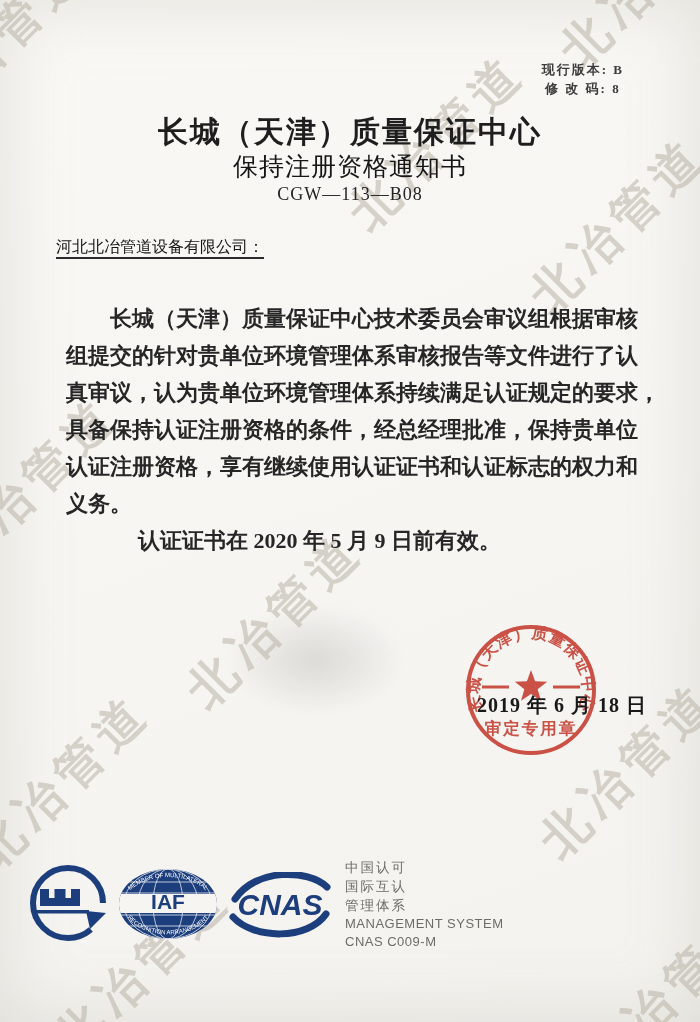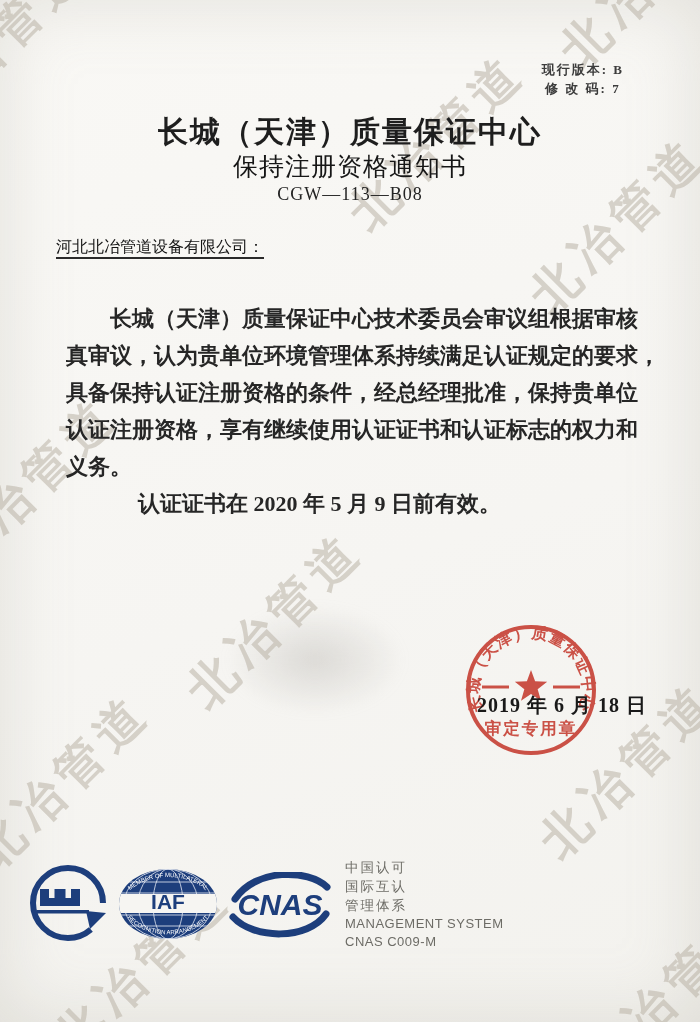"修 改 码: 7" div { text: 7 -> 8 }
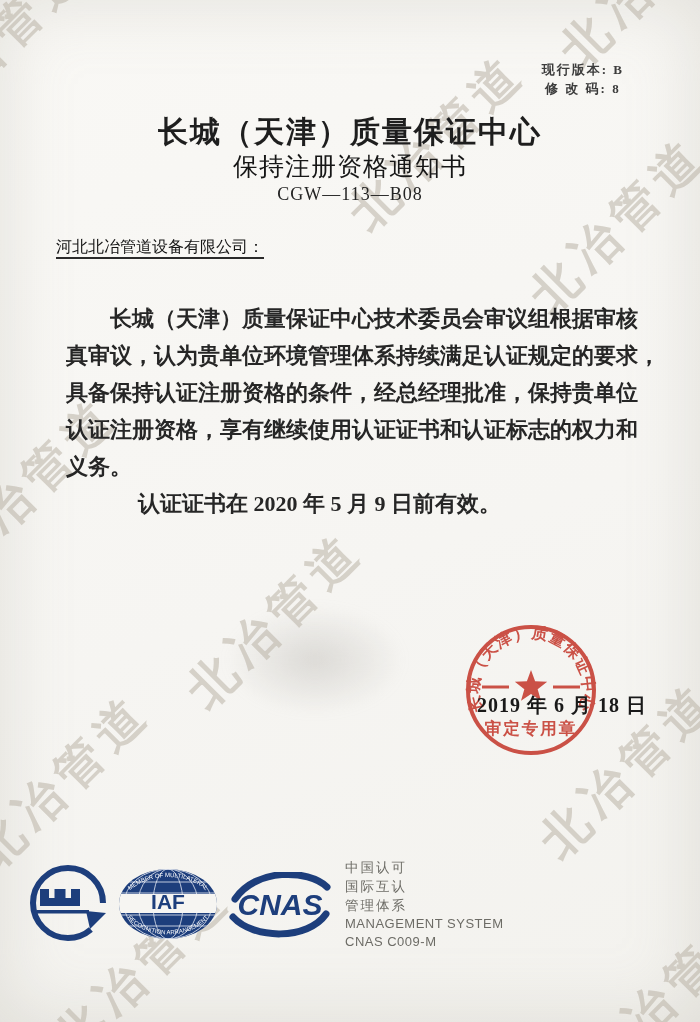"组提交的针对贵单位环境管理体系审核报告等文件进行了认" div.body-line { html: none -> <div>组提交的针对贵单位环境管理体系审核报告等文件进行了认</div> }
